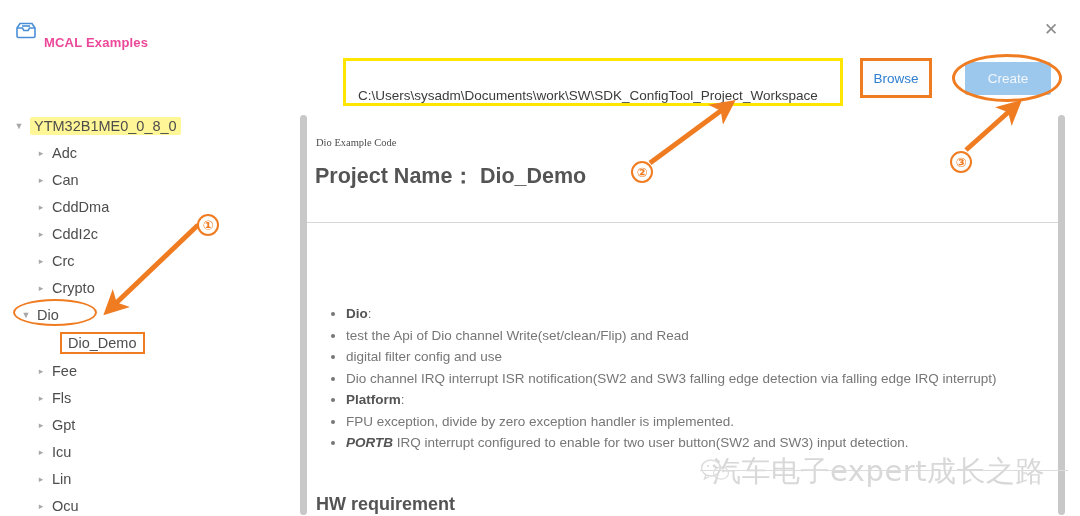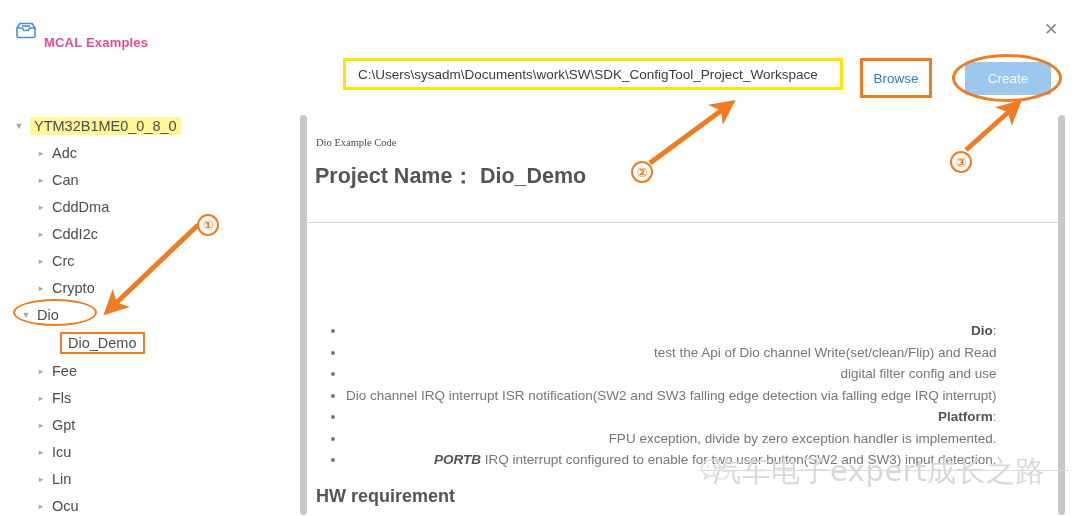"C:\Users\sysadm\Documents\work\SW\SDK_Co" .pathbar { align-items: center -> flex-end; height: 32px -> 48px }
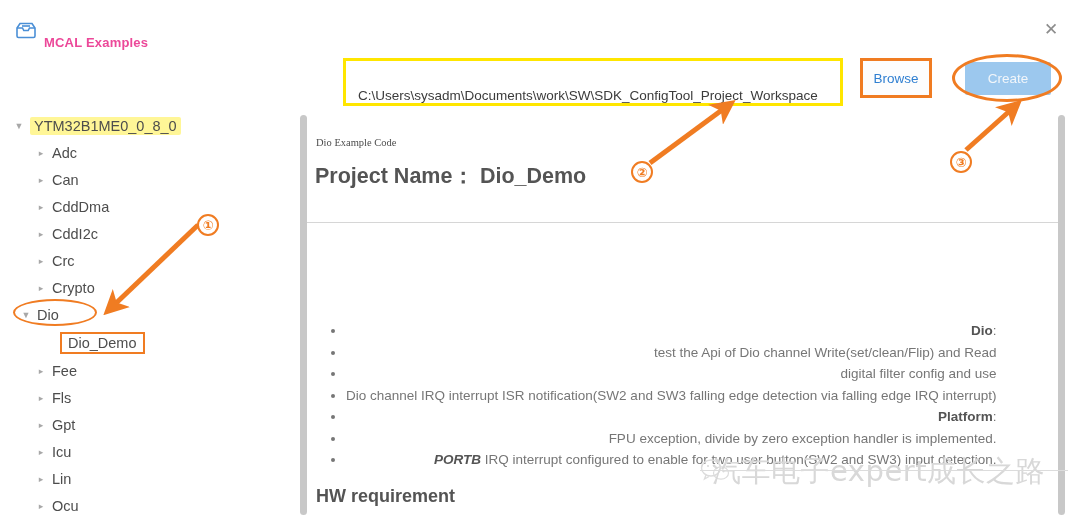"Dio Example Code" .panel { text-align: right -> none }
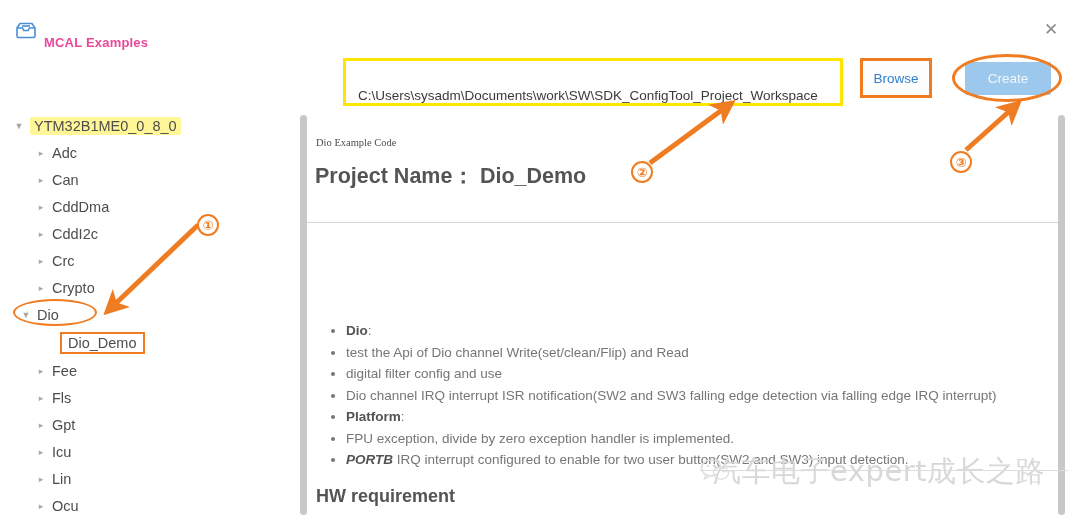"Dio:" .doc-list { top: 205px -> 188px }
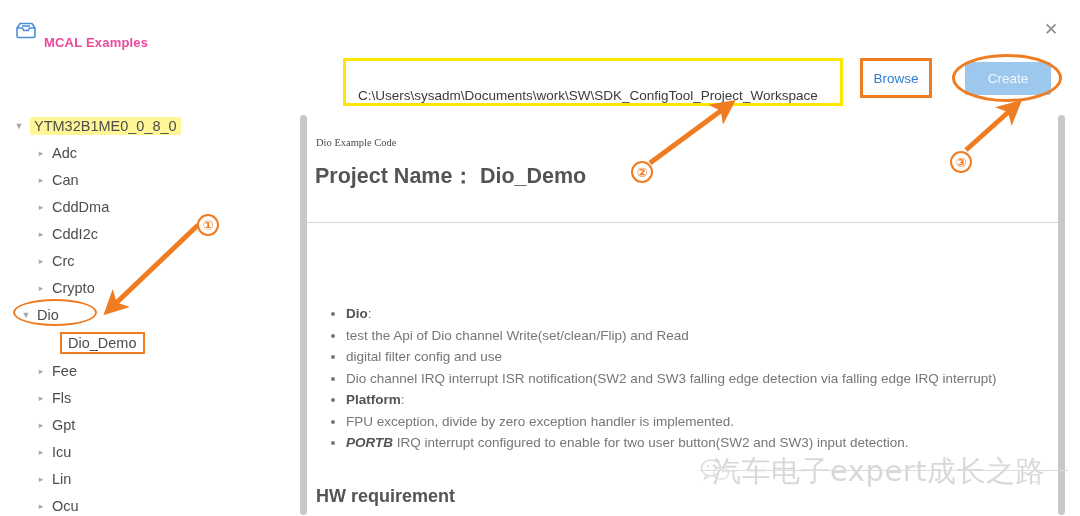"HW requirement" #hw-req-h2 { top: 371px -> 379px }
